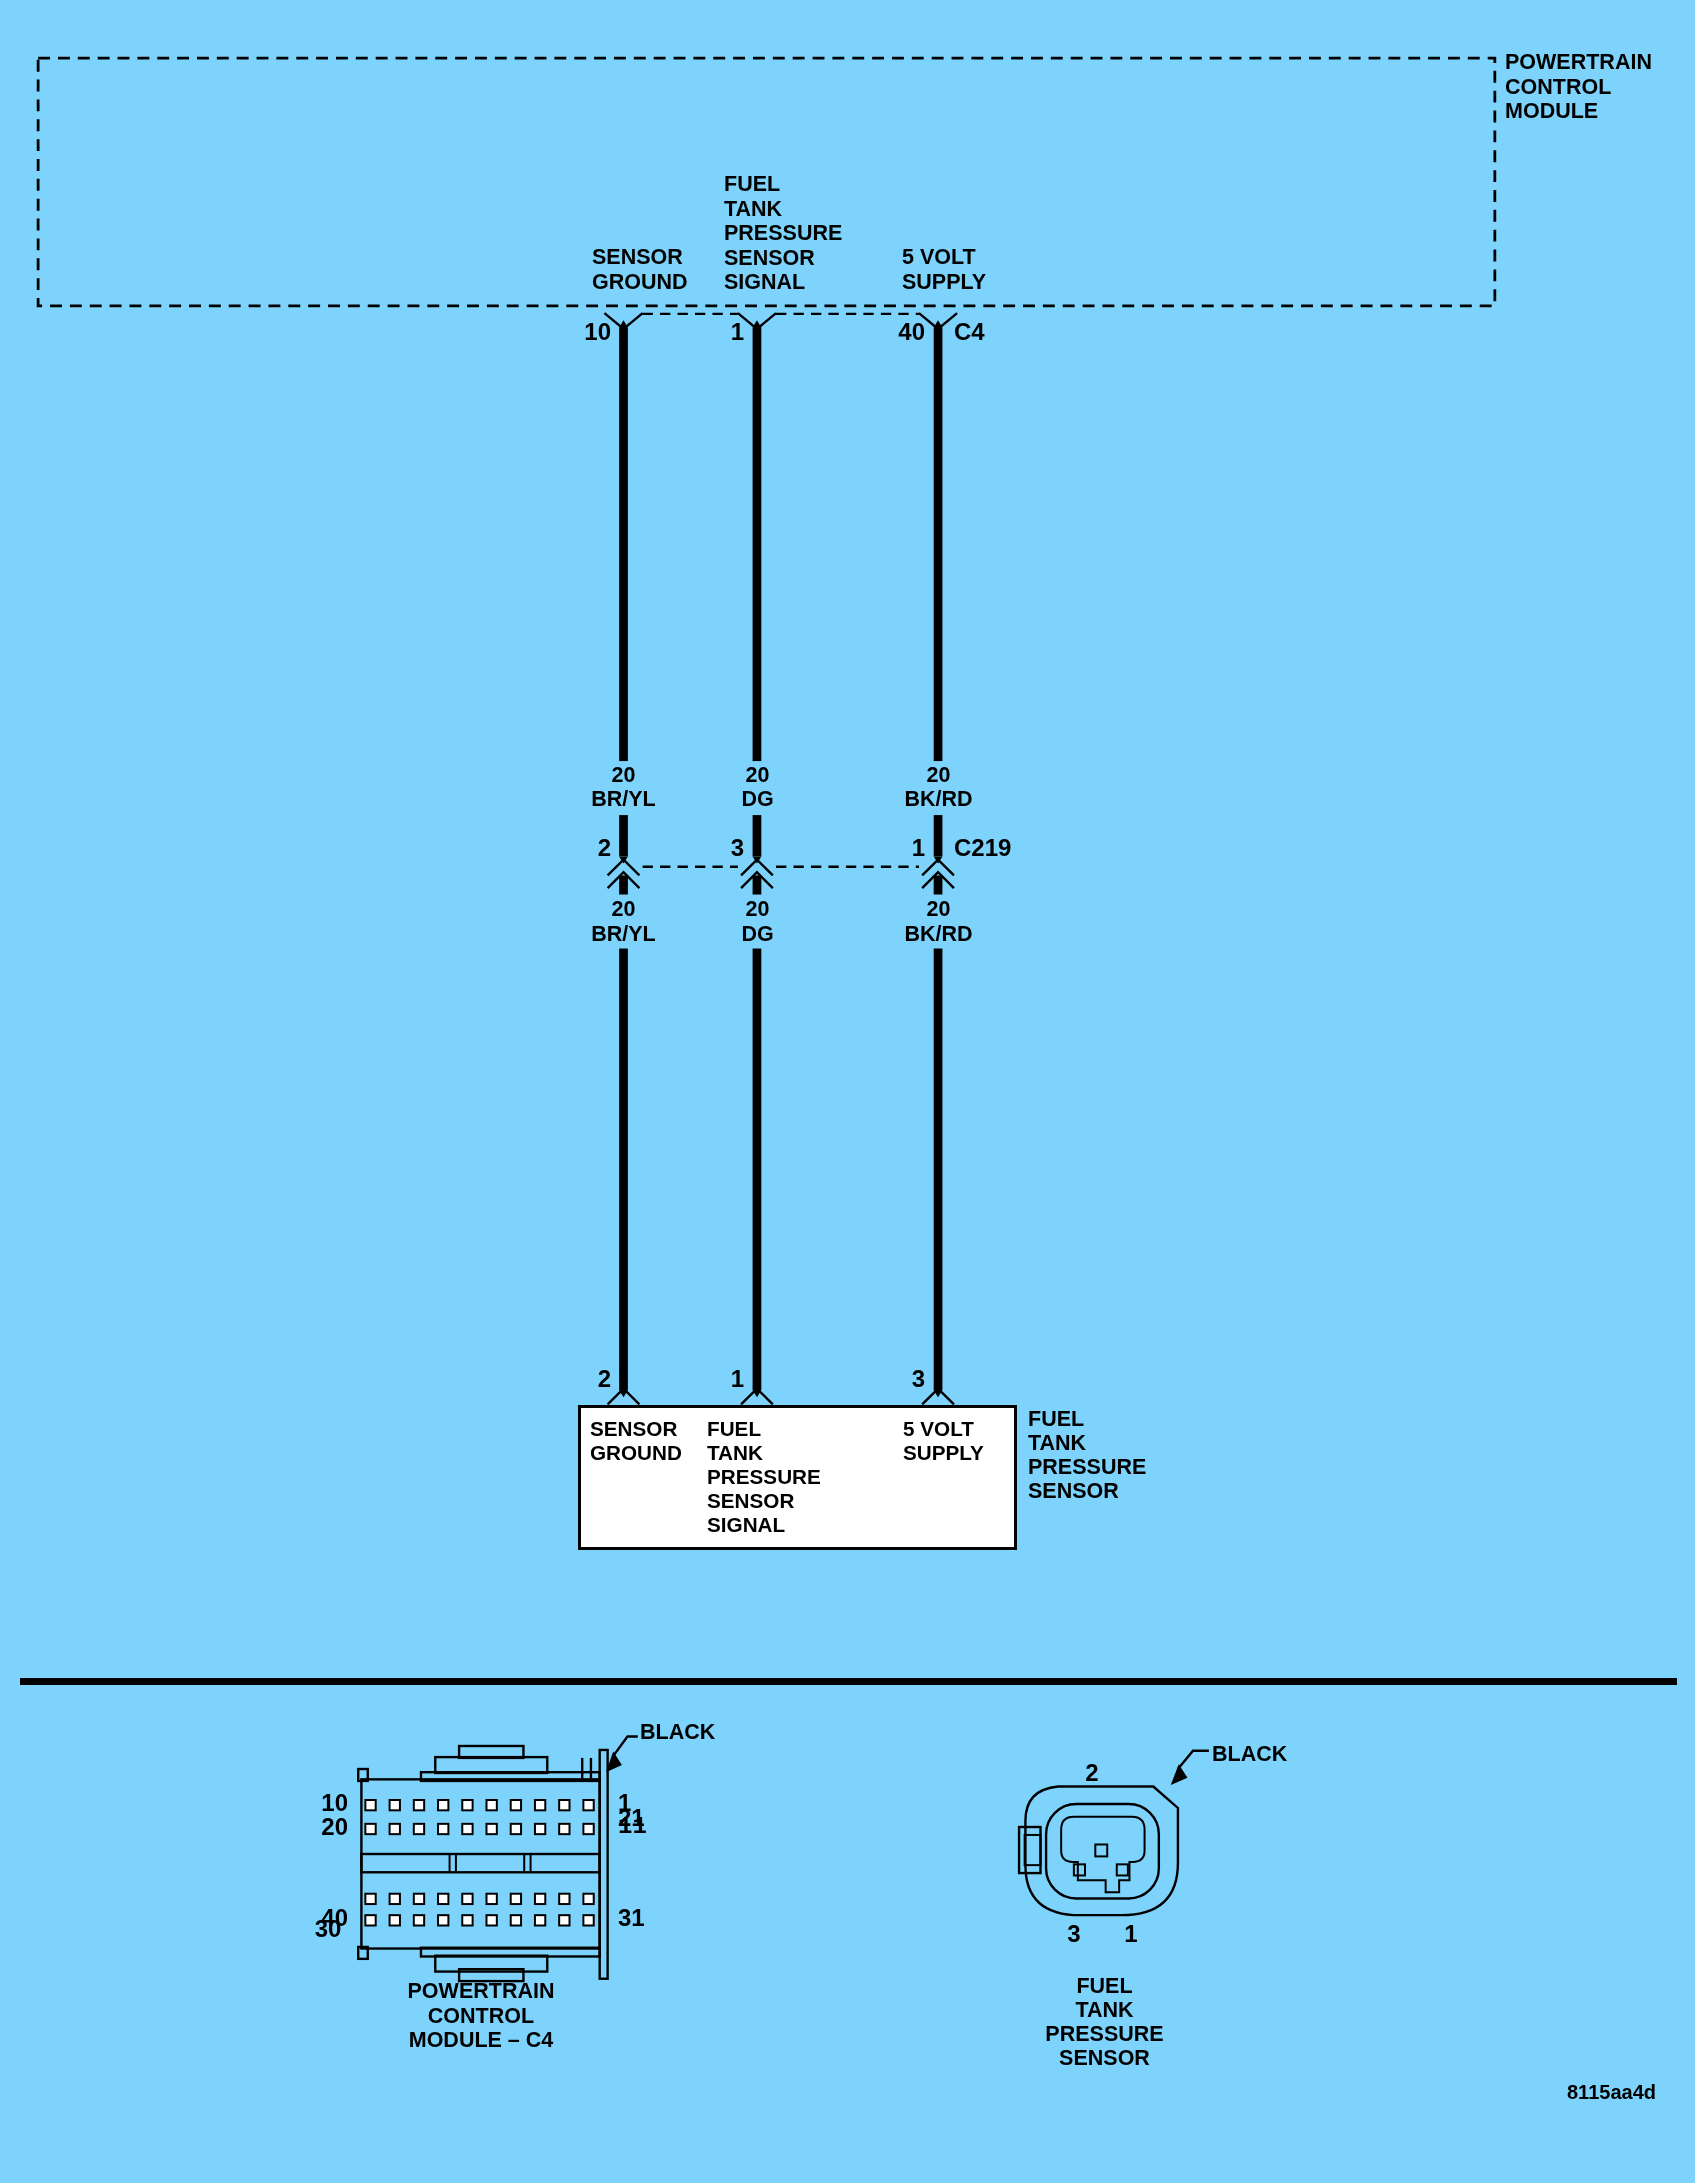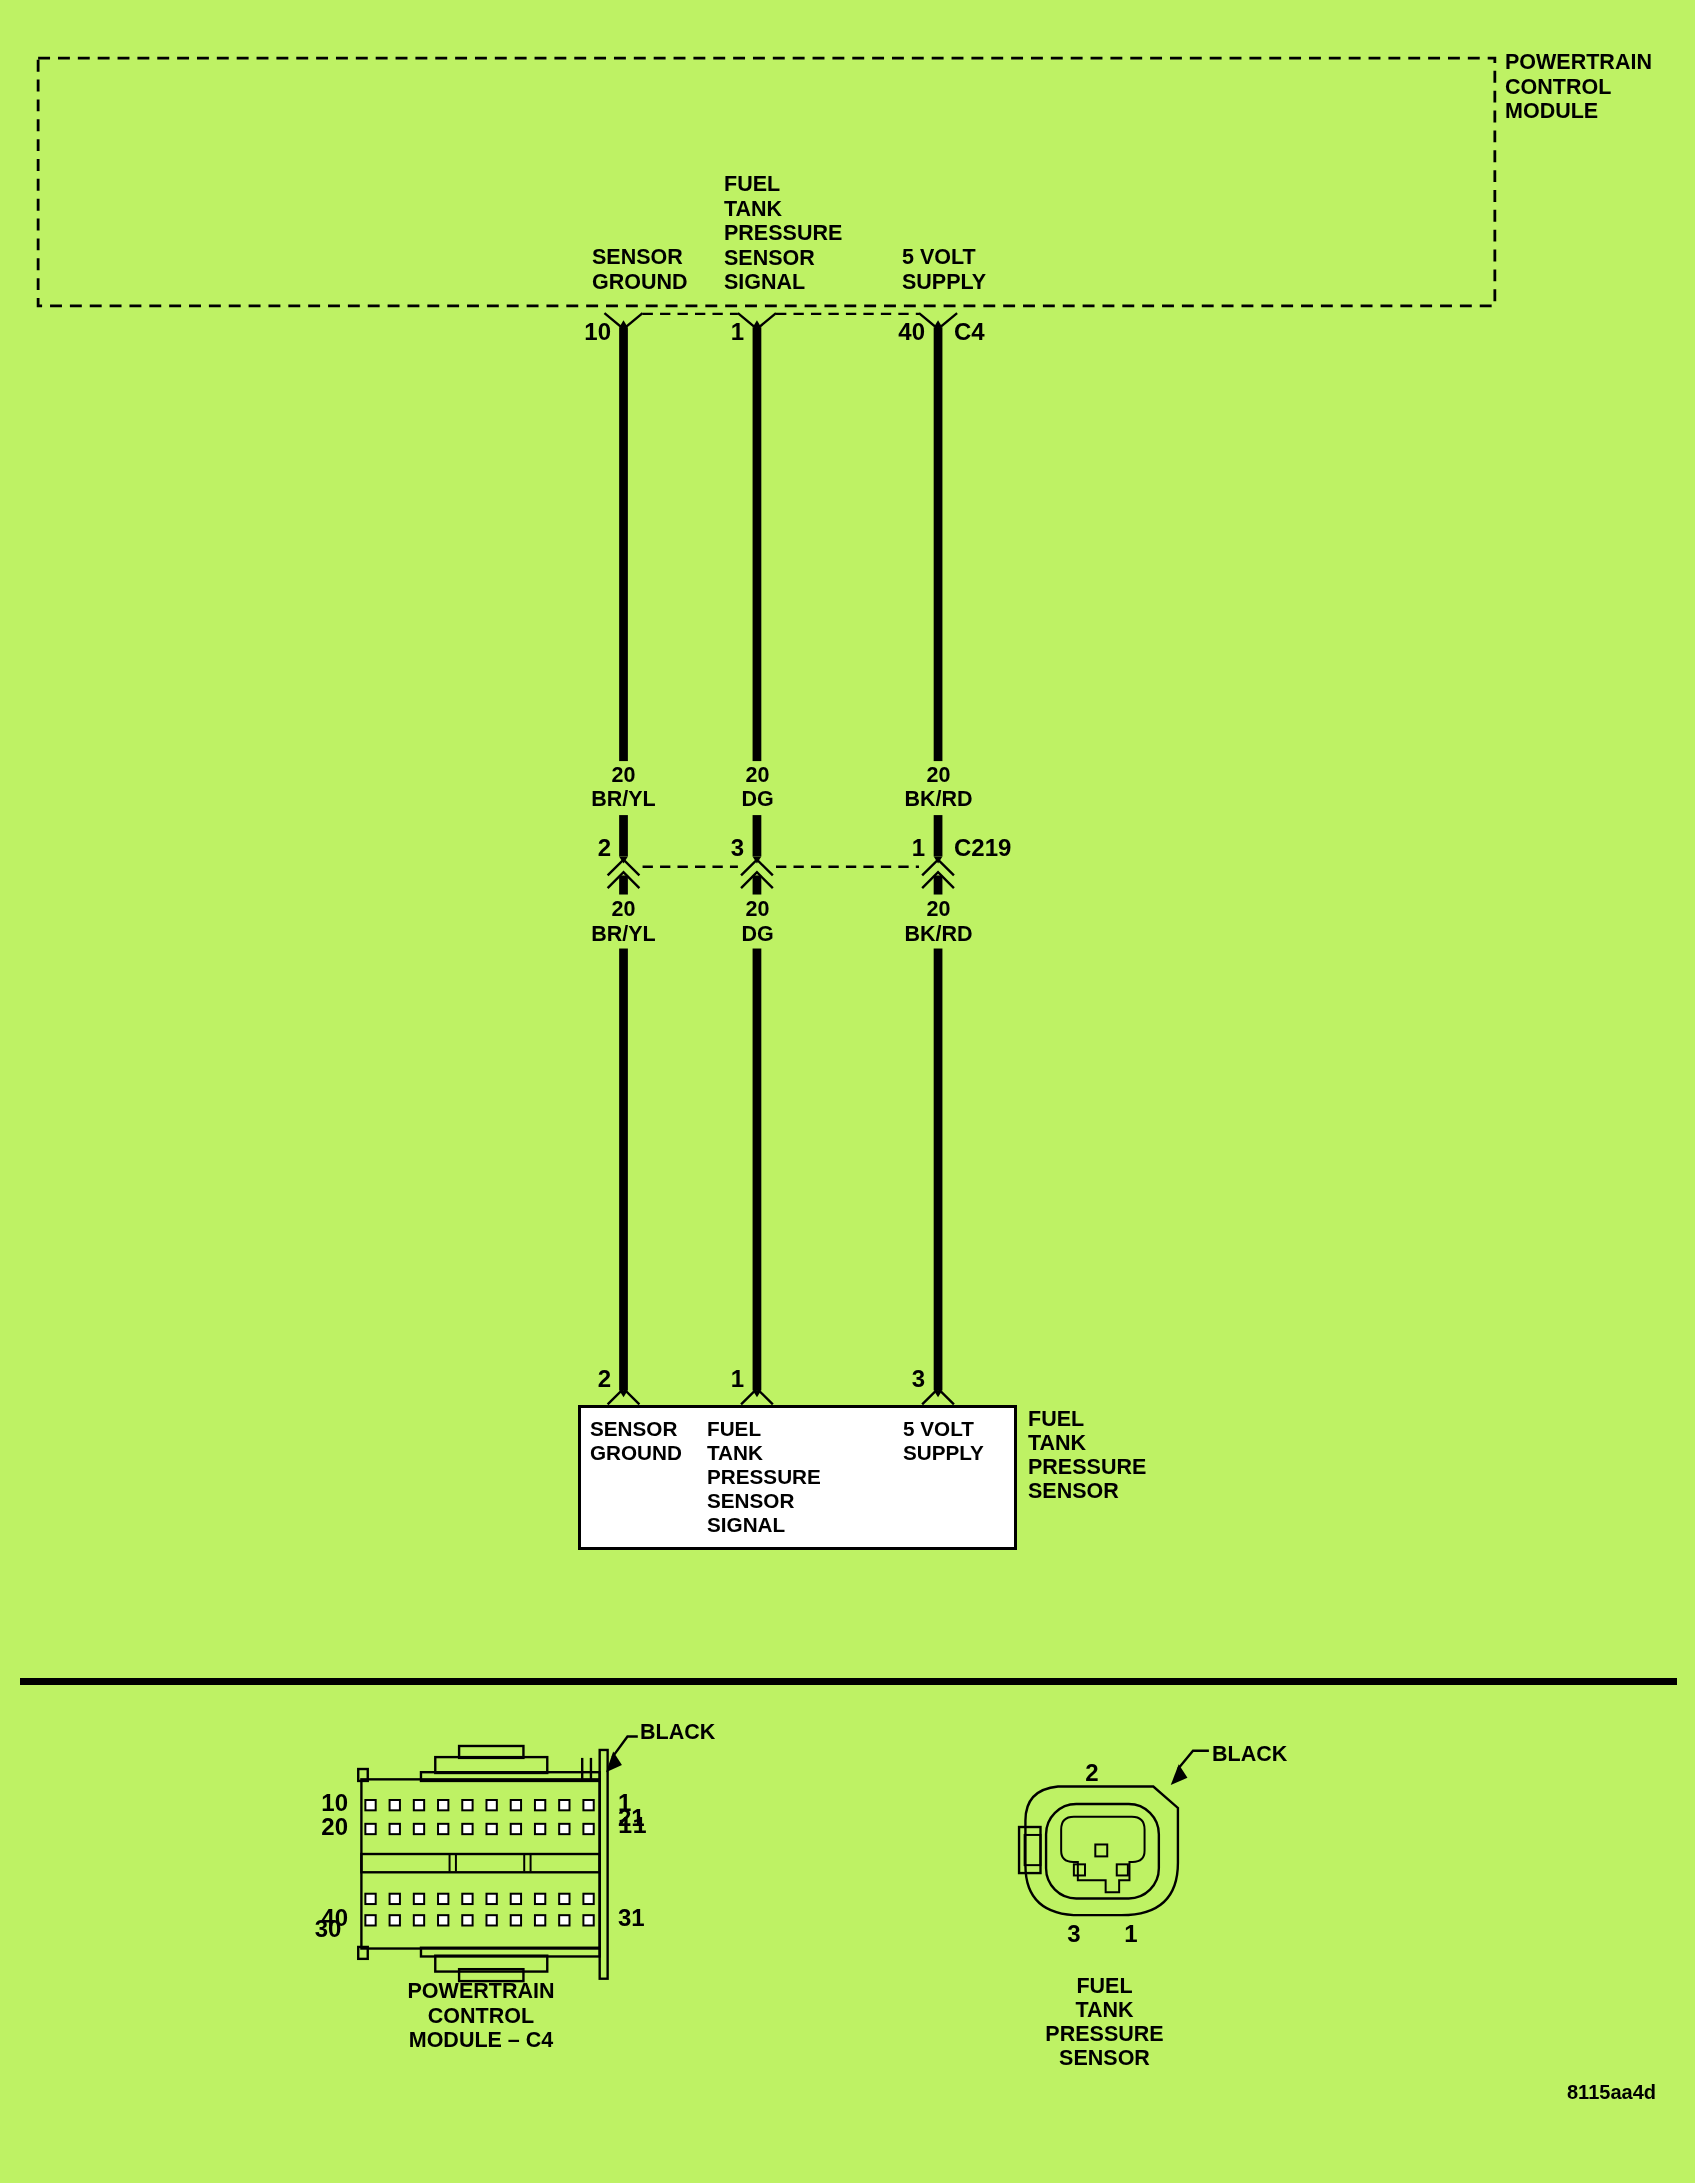"POWERTRAIN" #page { background: #bef264 -> #7dd3fc }
